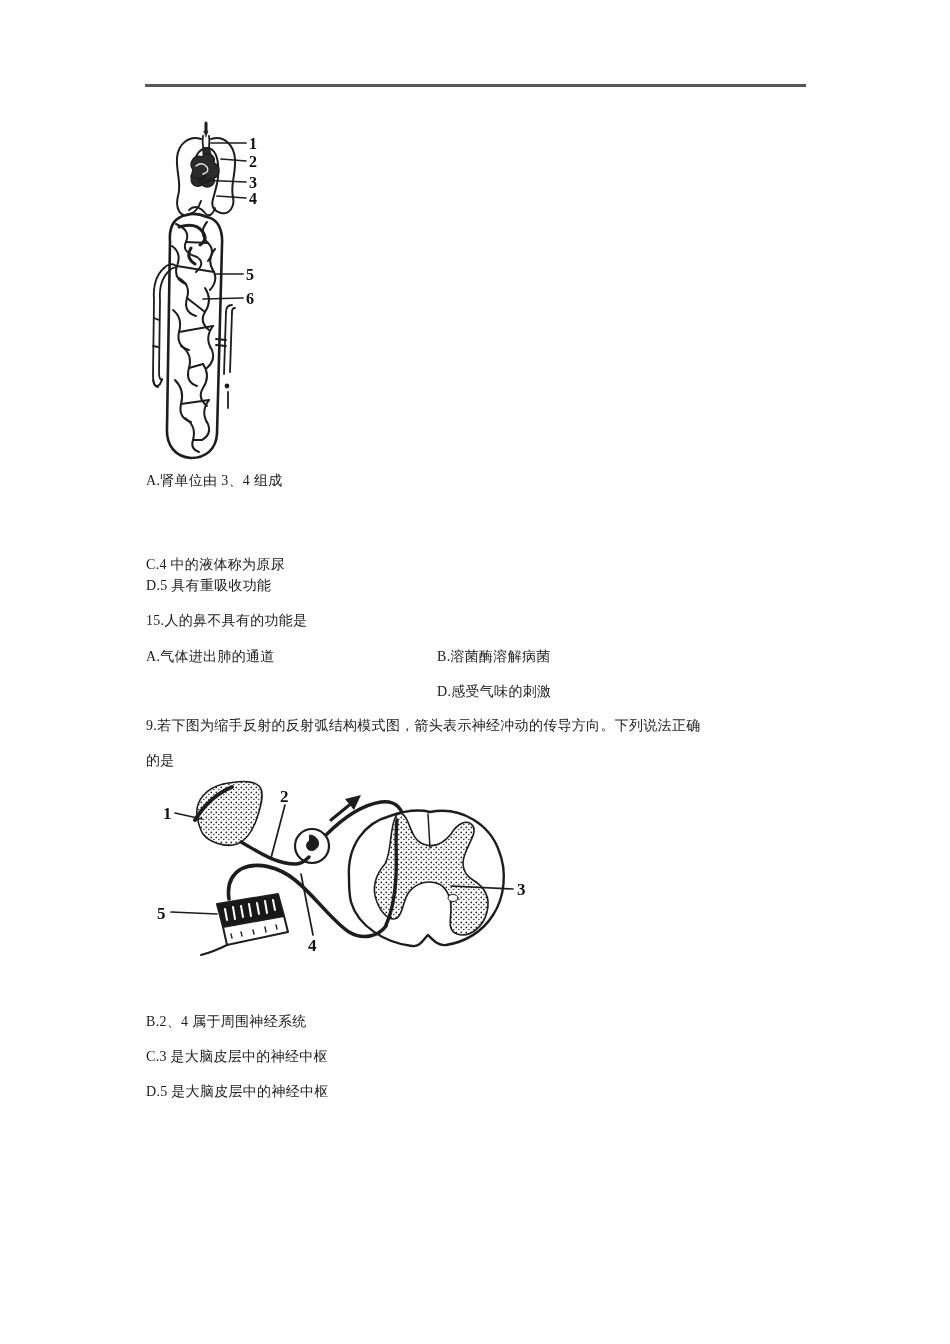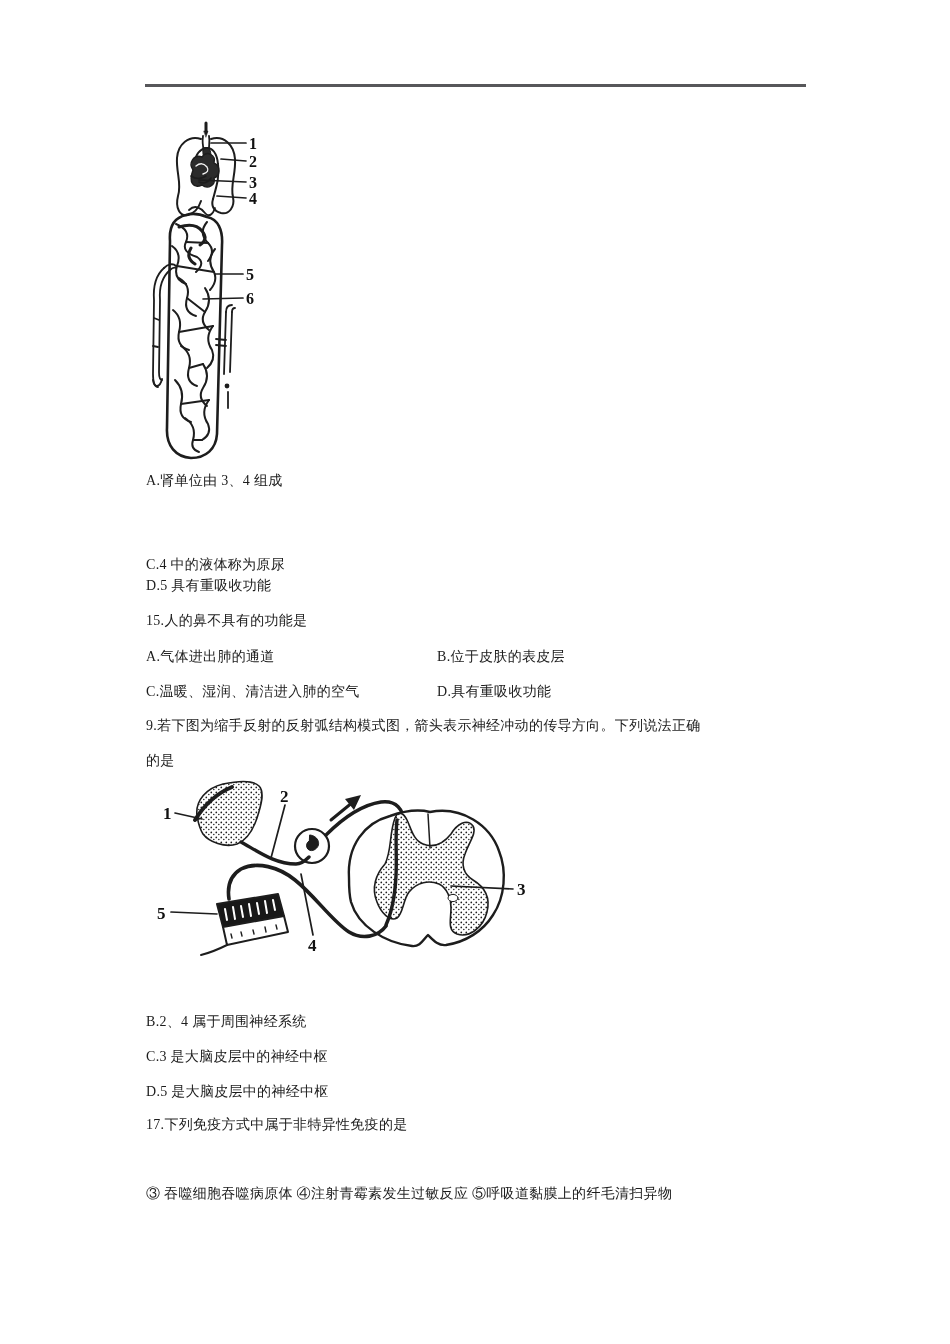"B.位于皮肤的表皮层" div.tline { text: B.位于皮肤的表皮层 -> B.溶菌酶溶解病菌 }
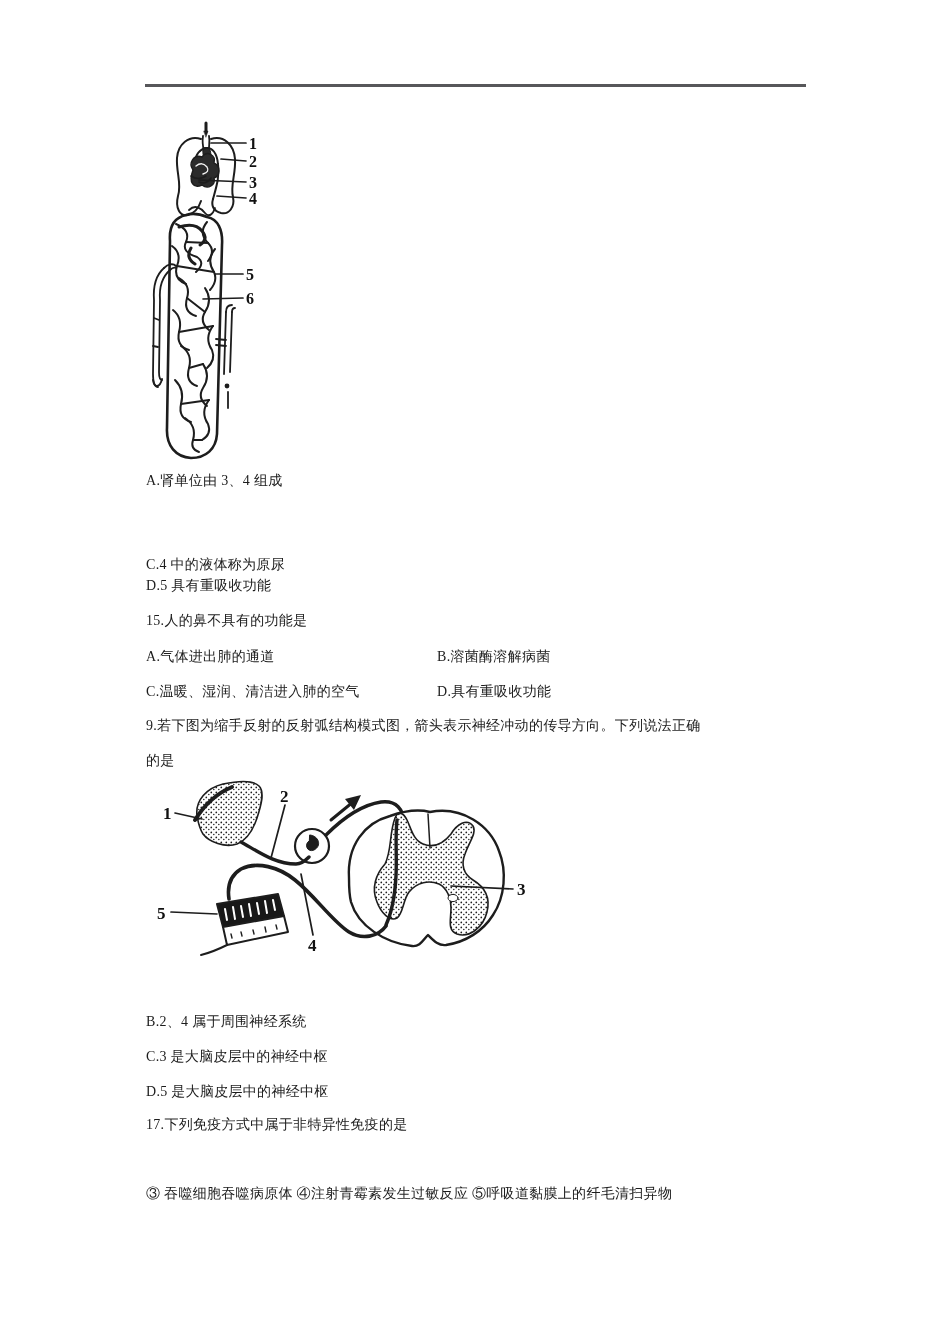"C.温暖、湿润、清洁进入肺的空气" div.tline { html: <div>C.温暖、湿润、清洁进入肺的空气</div> -> none }
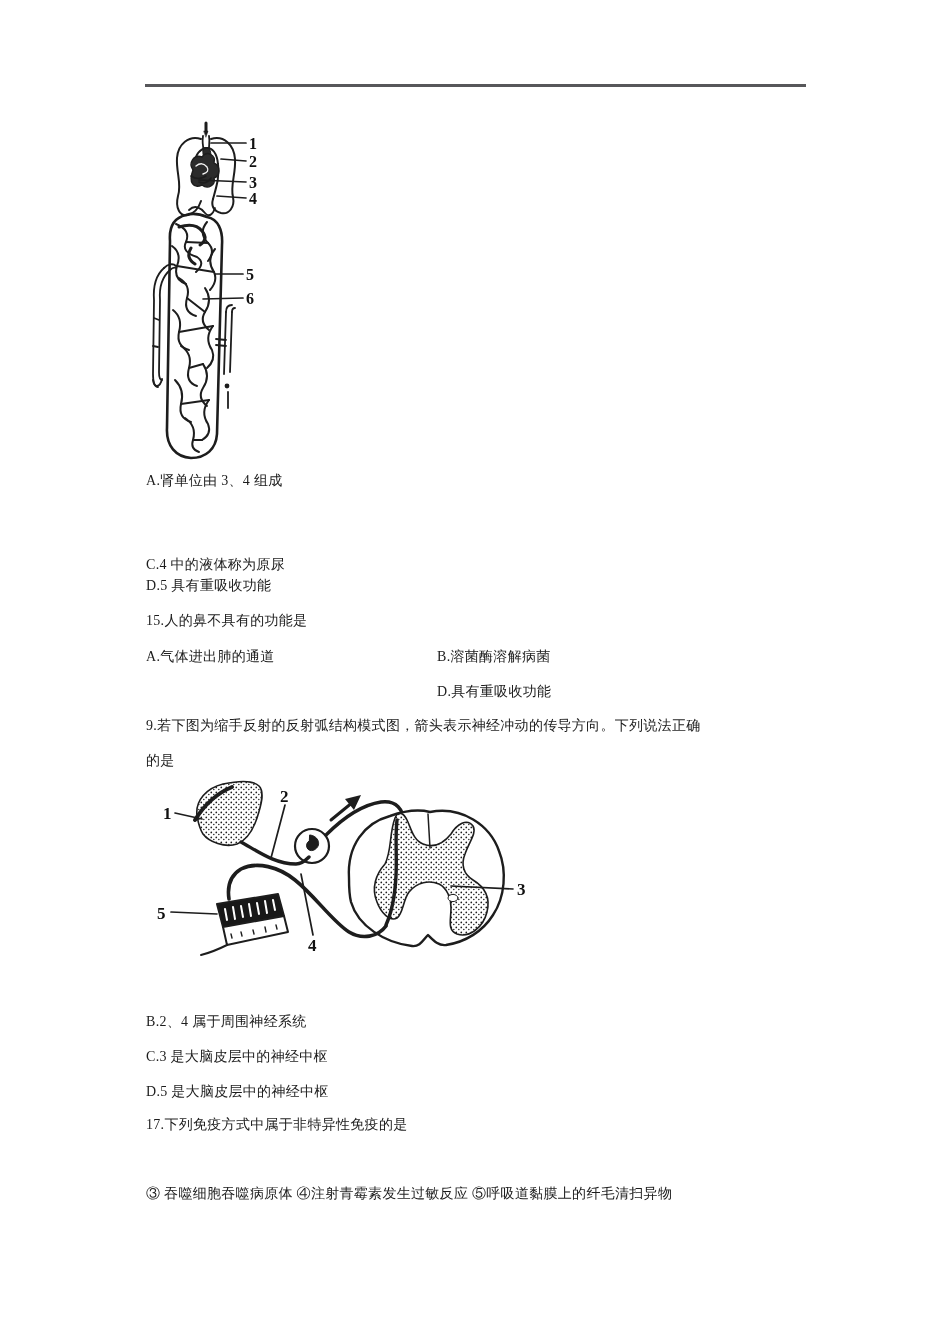"D.具有重吸收功能" div.tline { text: D.具有重吸收功能 -> D.感受气味的刺激 }
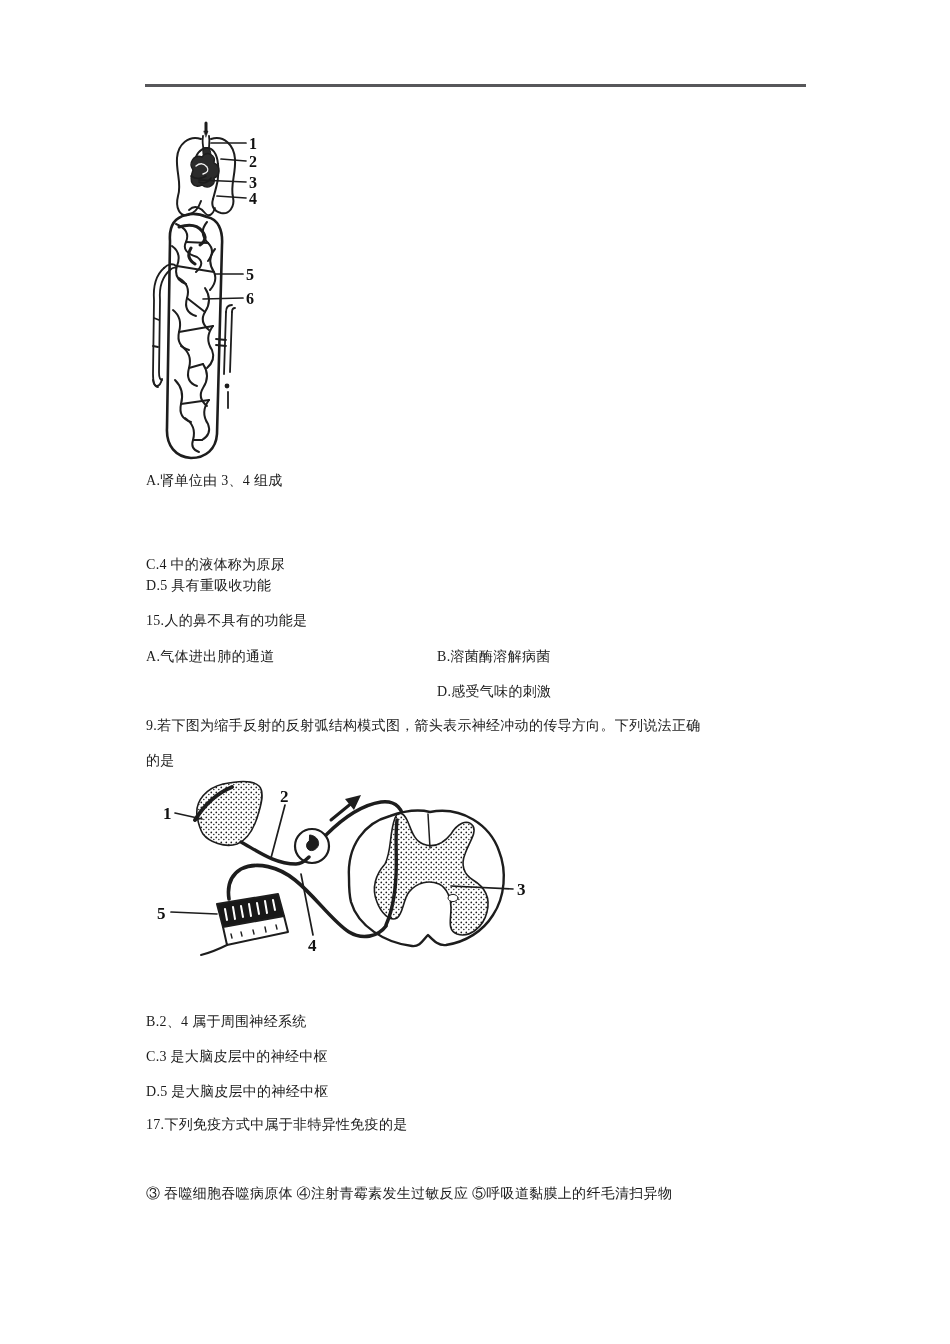"17.下列免疫方式中属于非特异性免疫的是" div.tline { html: <div>17.下列免疫方式中属于非特异性免疫的是</div> -> none }
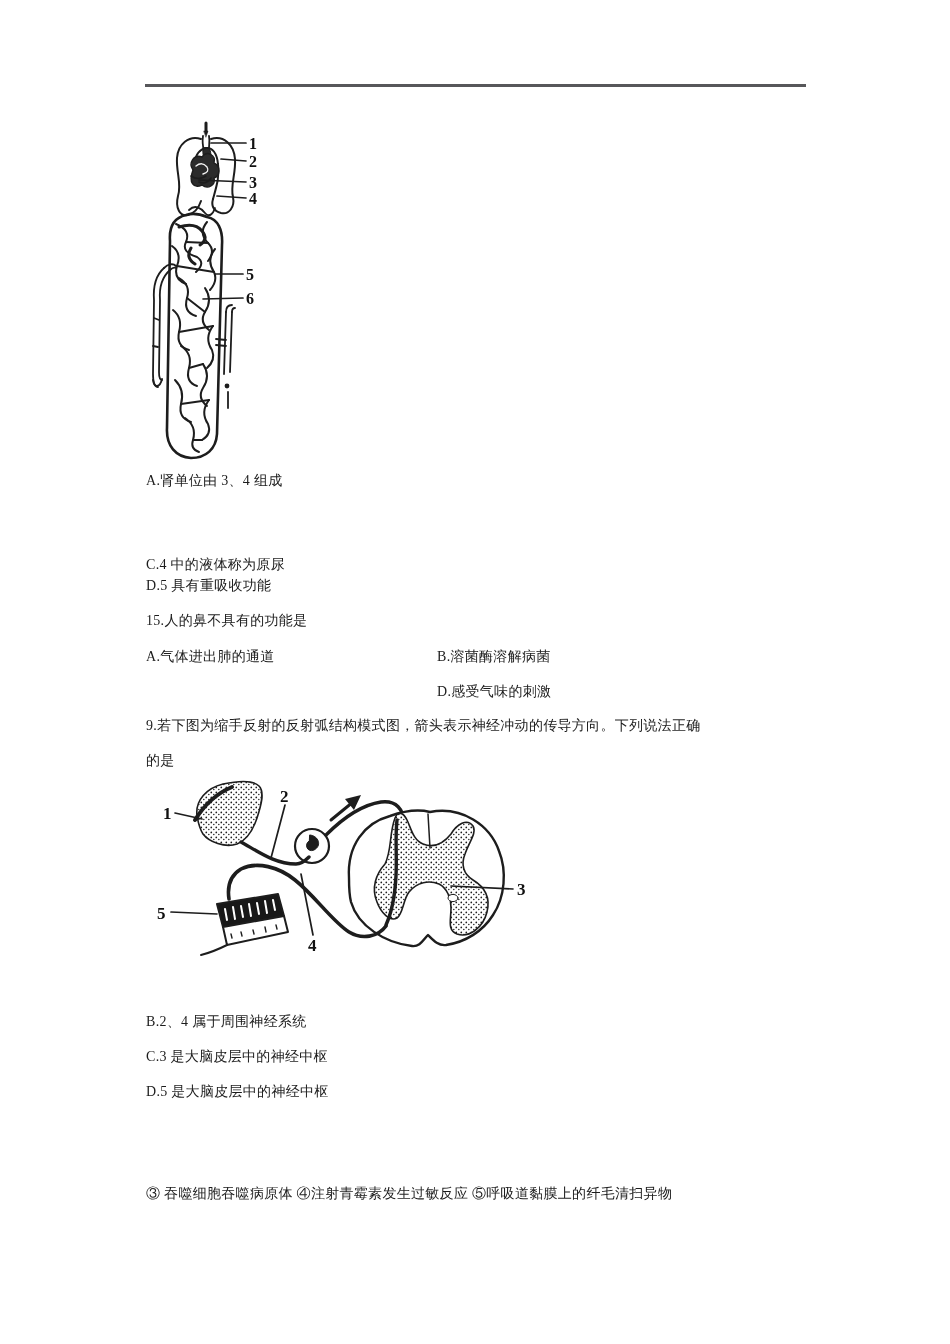"③ 吞噬细胞吞噬病原体 ④注射青霉素发生过敏反应 ⑤呼吸道黏膜上的纤毛清扫异物" div.tline { html: <div>③ 吞噬细胞吞噬病原体 ④注射青霉素发生过敏反应 ⑤呼吸道黏膜上的纤毛清扫异物</div> -> none }
